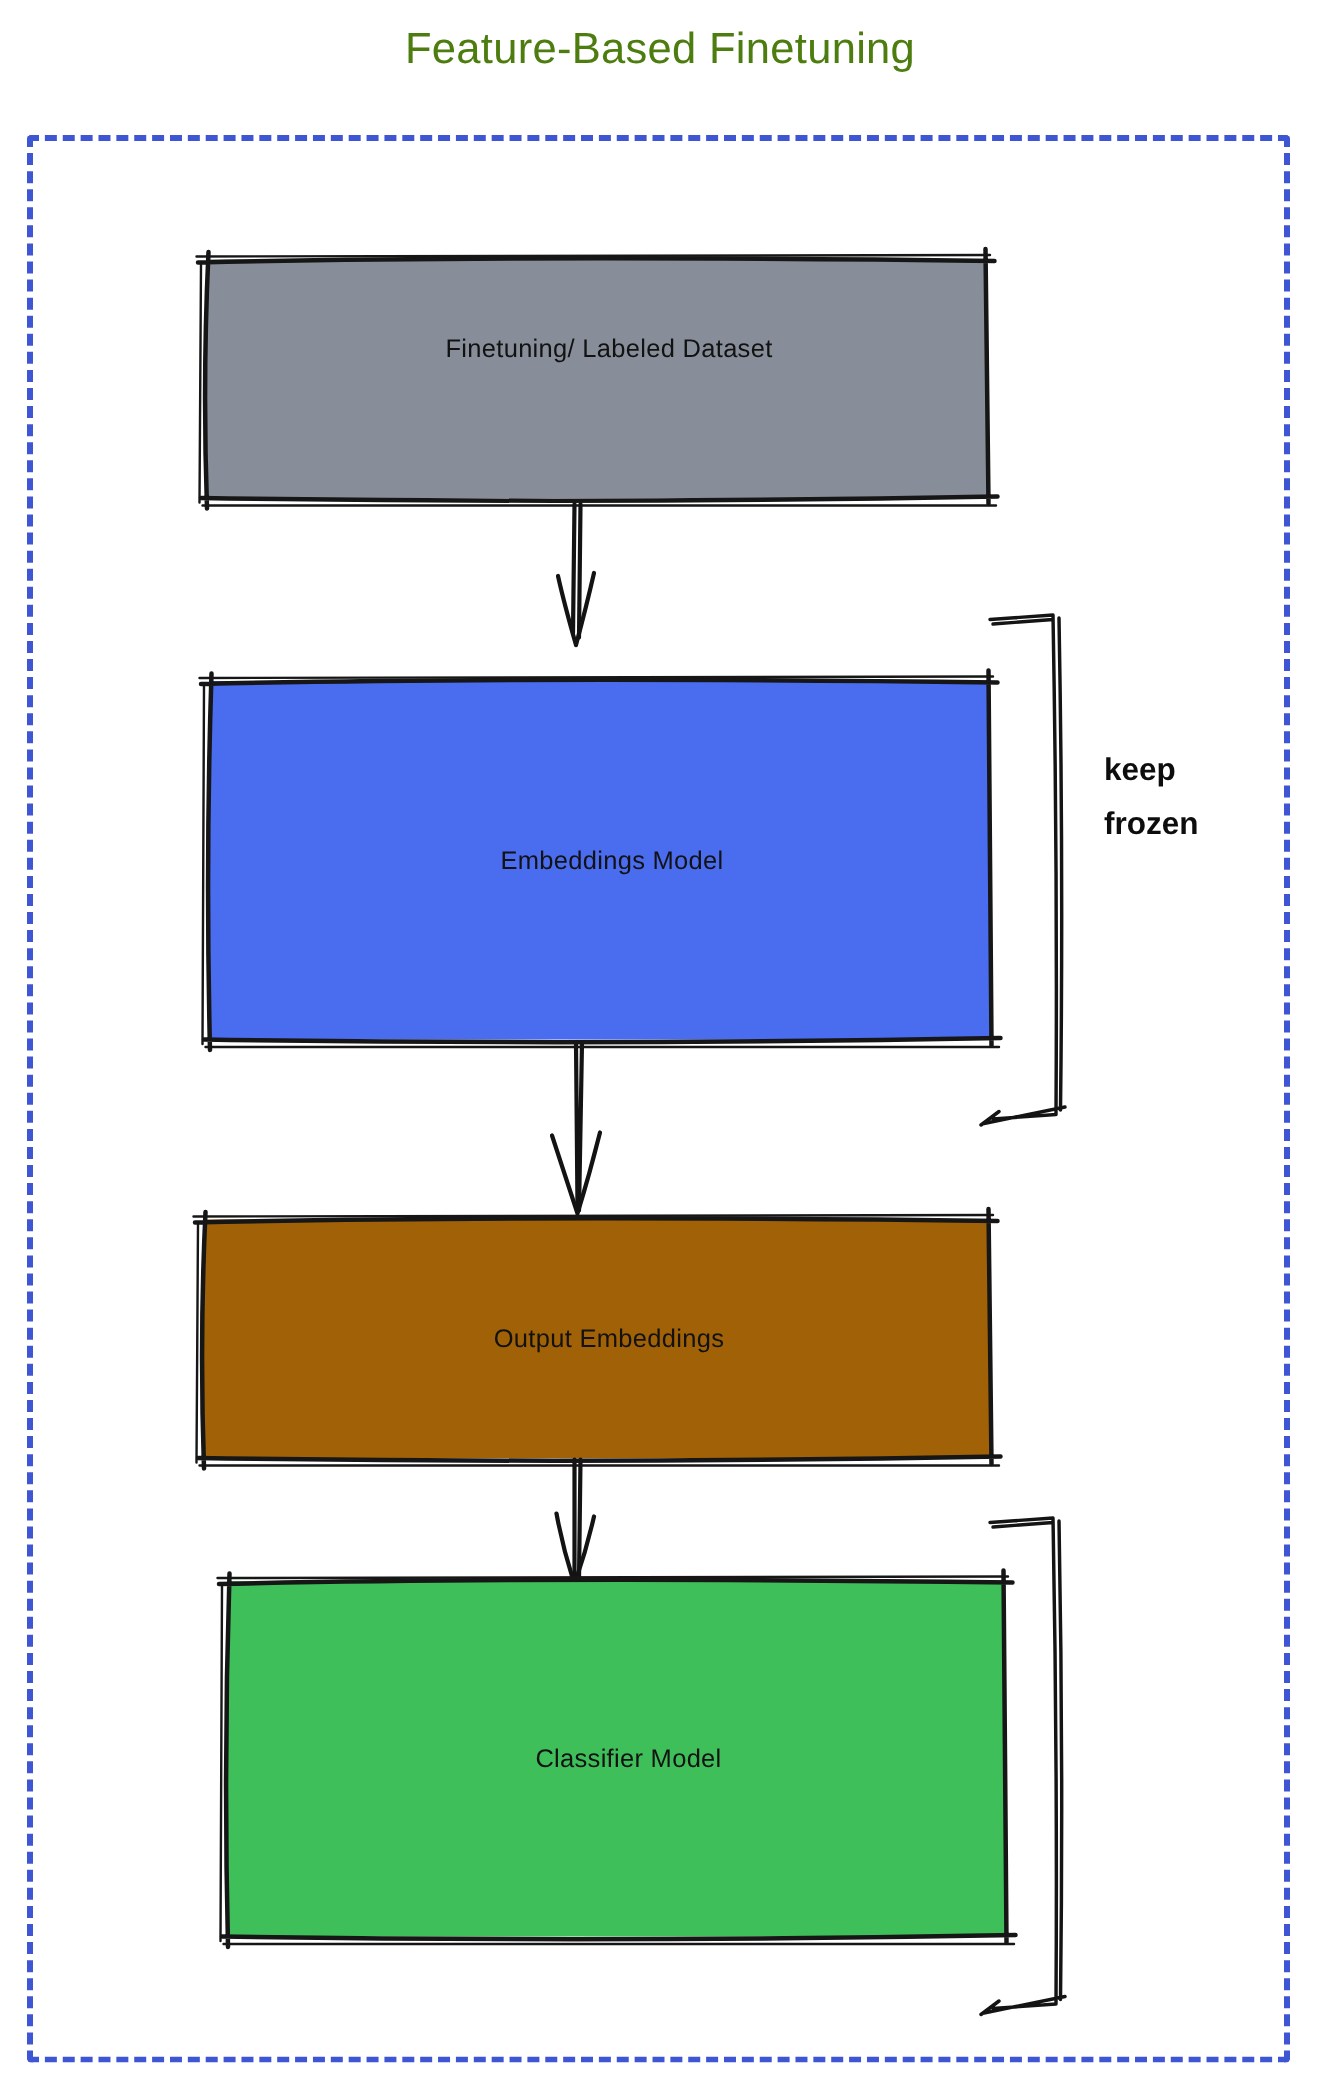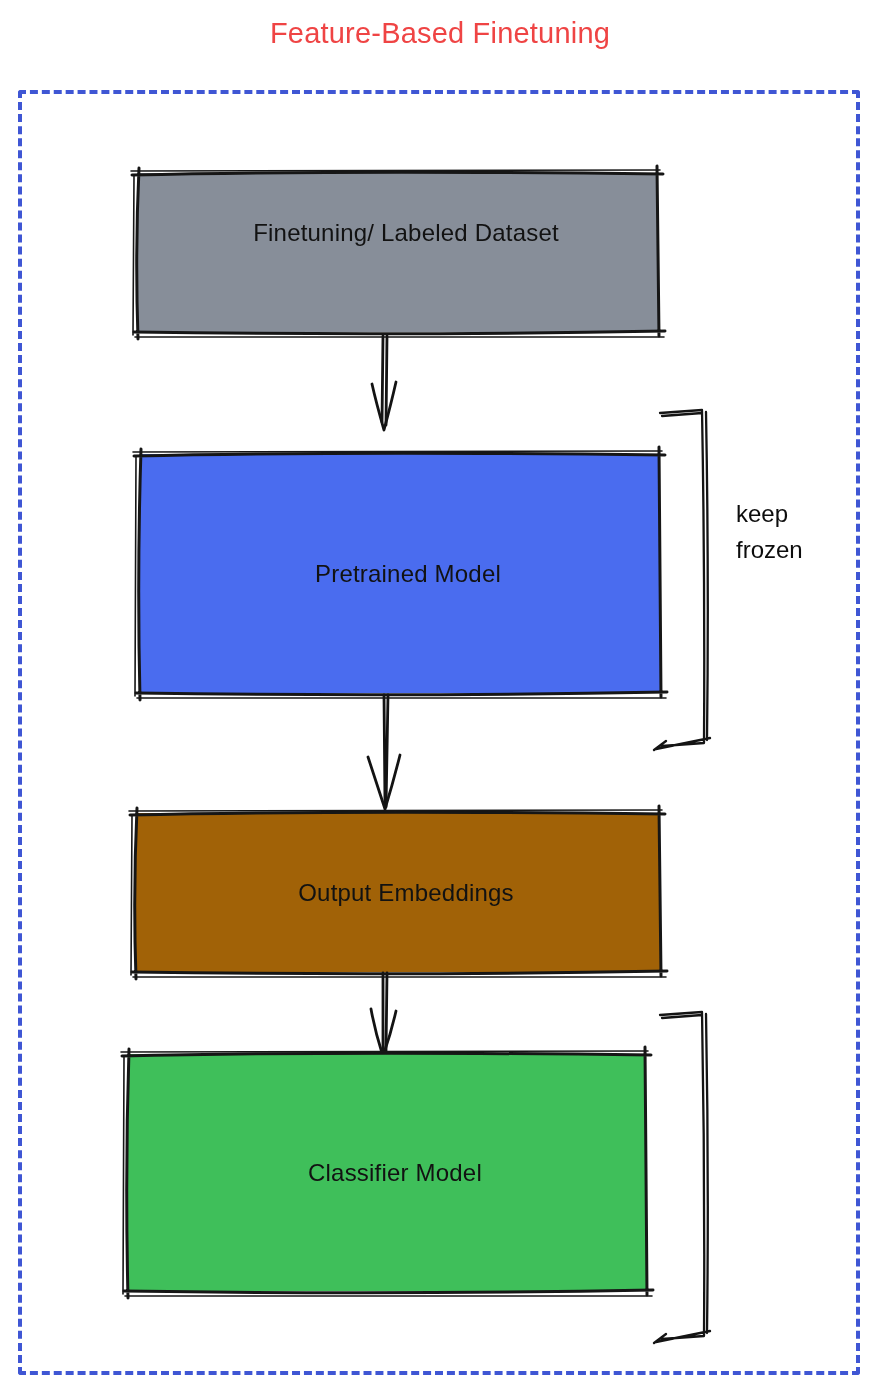"Feature-Based Finetuning" h1.diagram-title { color: #ef4444 -> #4d7c0f }
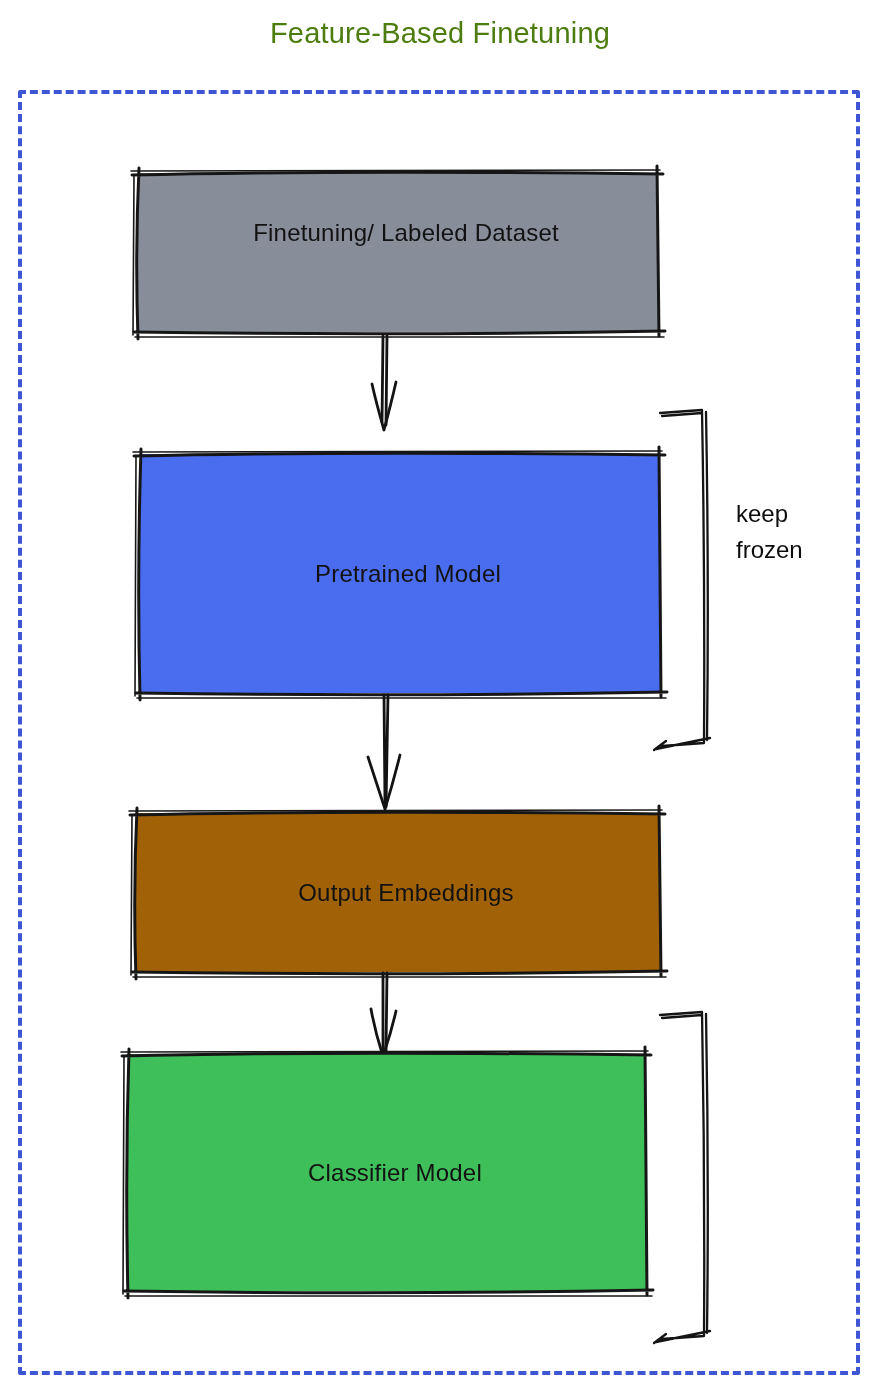"Finetuning/ Labeled Dataset" .node-label { font-size: 24px -> 17px }
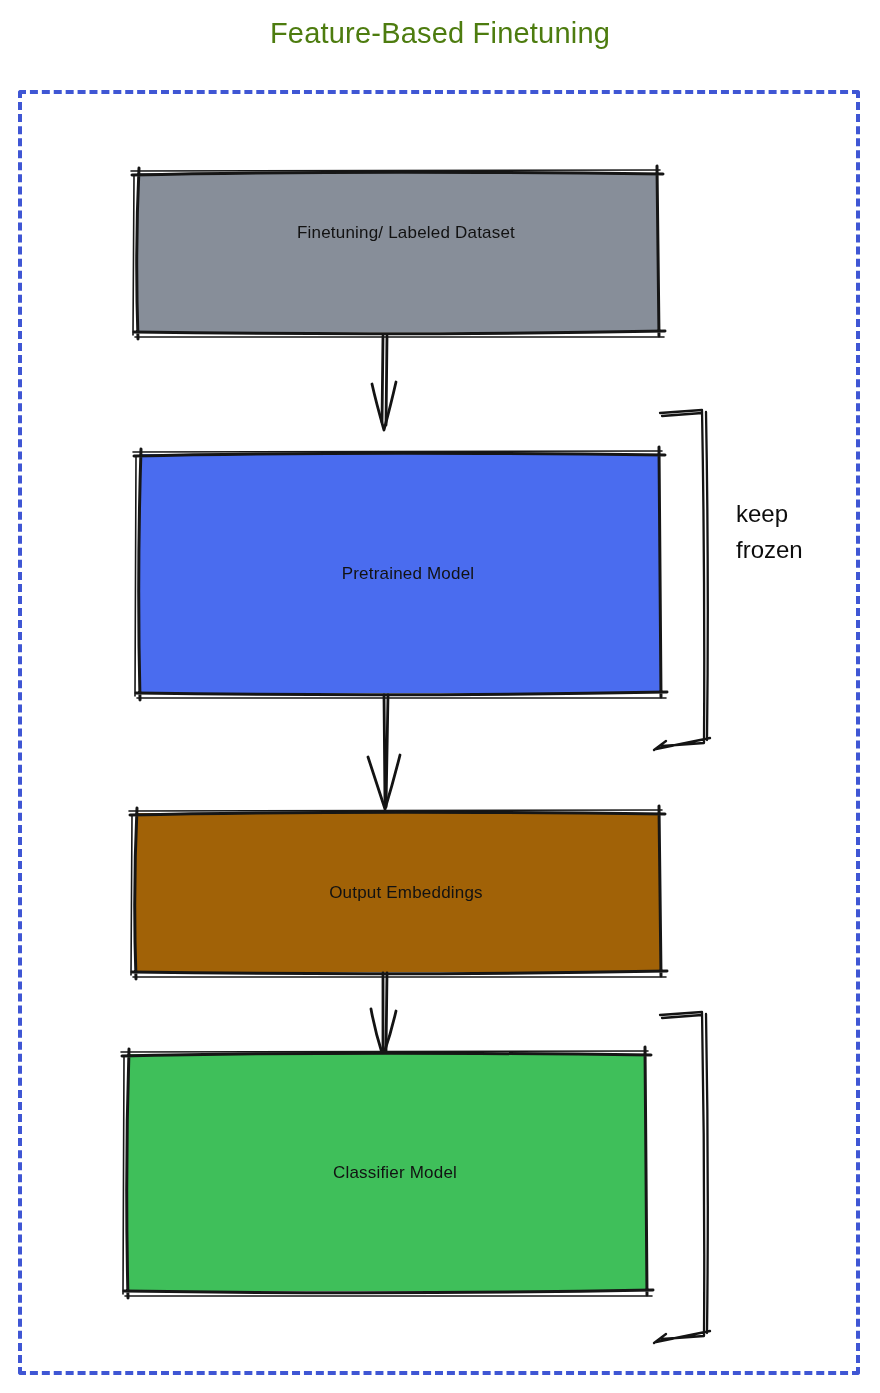"keep" .side-label { font-size: 24px -> 21px; font-weight: none -> bold }
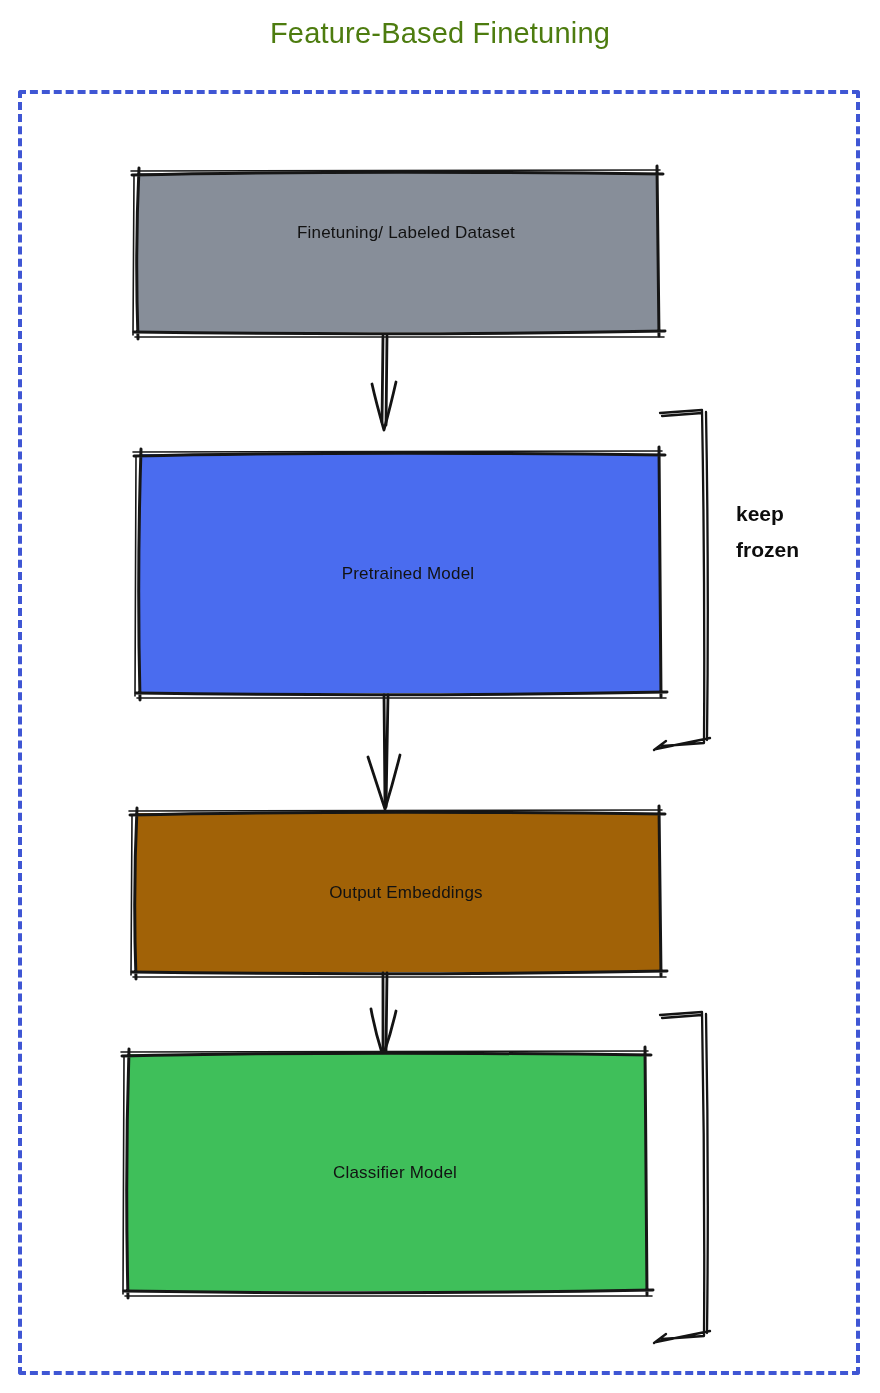"Pretrained Model" span.node-label { text: Pretrained -> Embeddings }
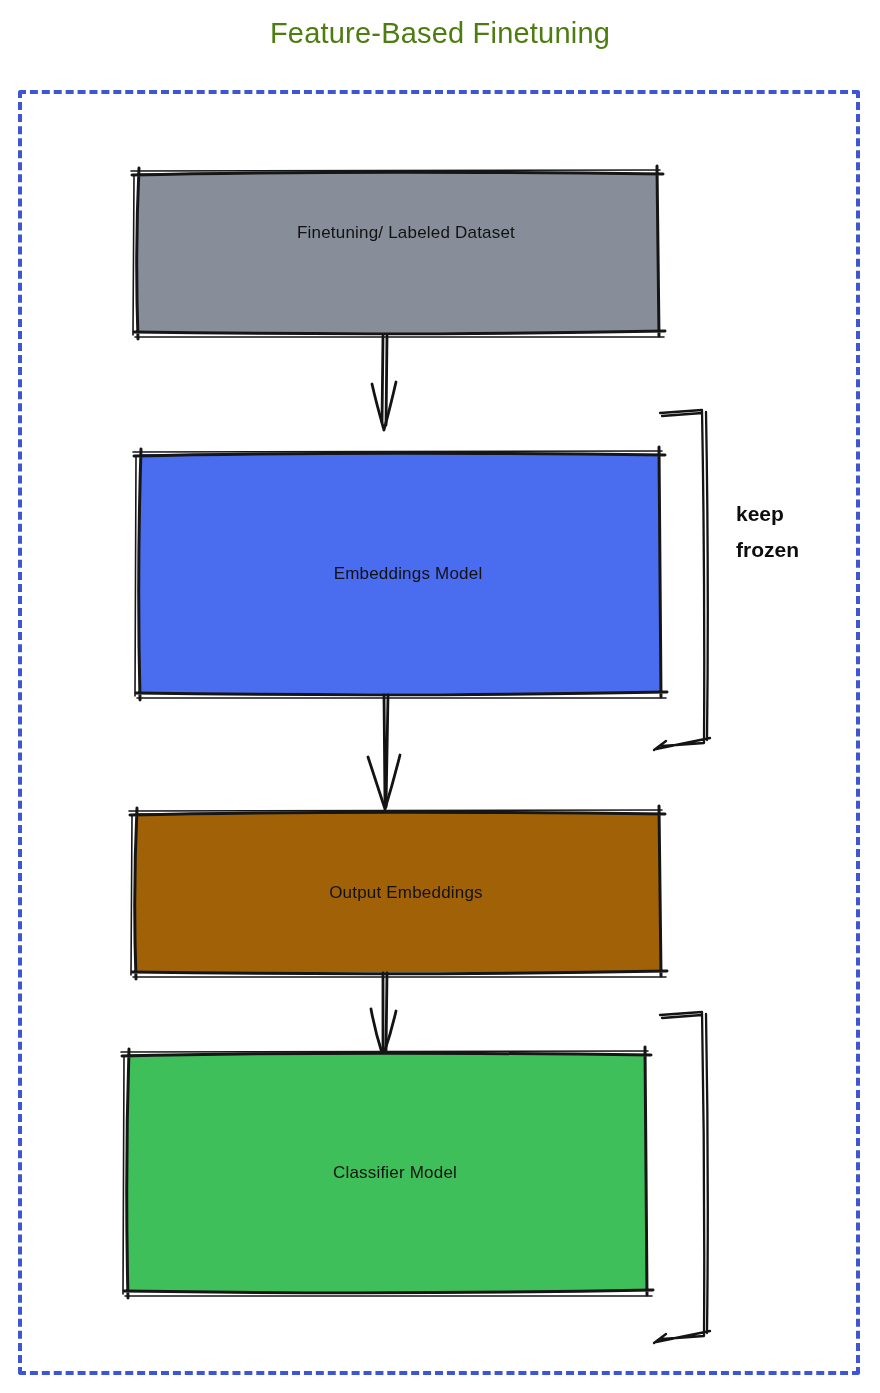"Classifier Model" div.node { left: 128px -> 152px }
